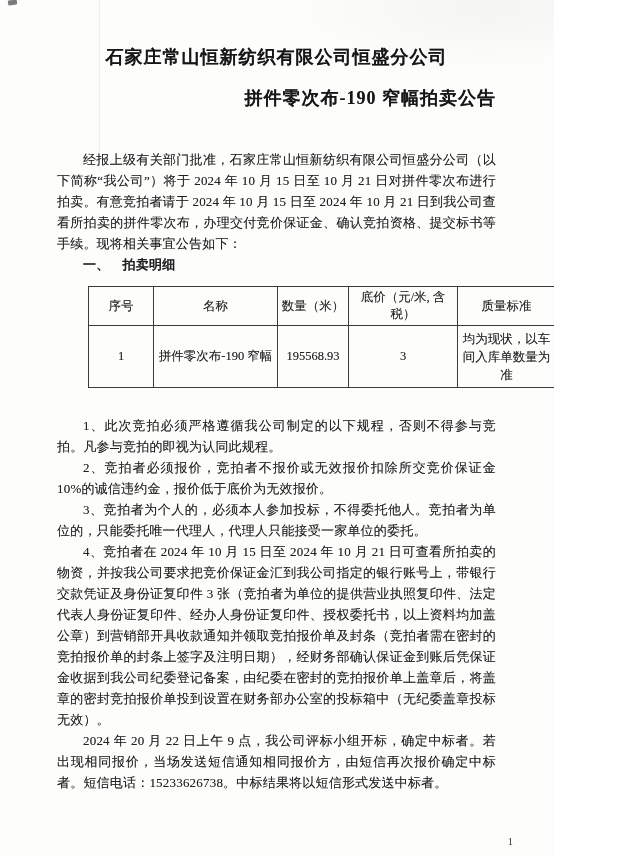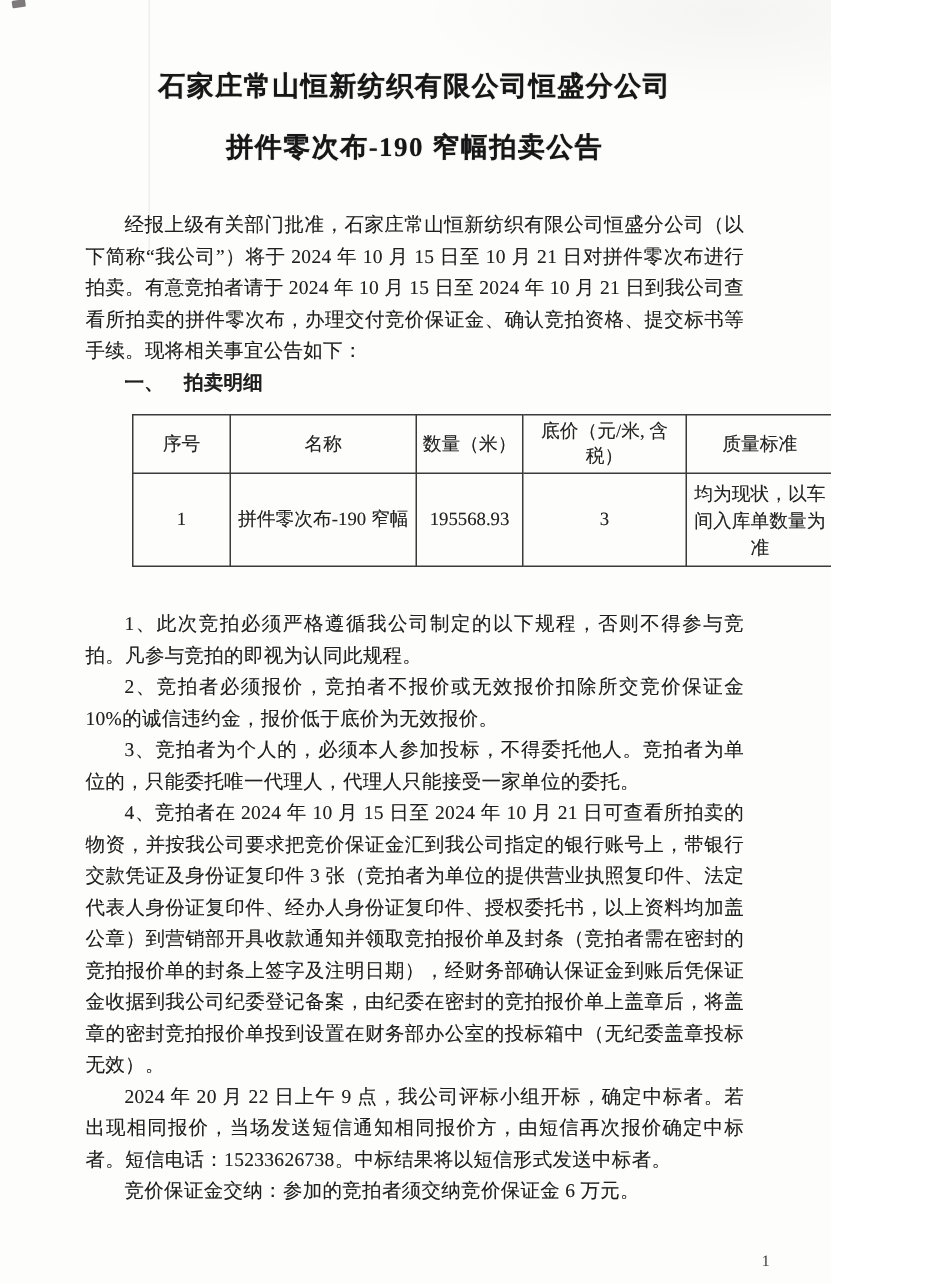"拼件零次布-190 窄幅拍卖公告" .title.second { text-align: none -> right }
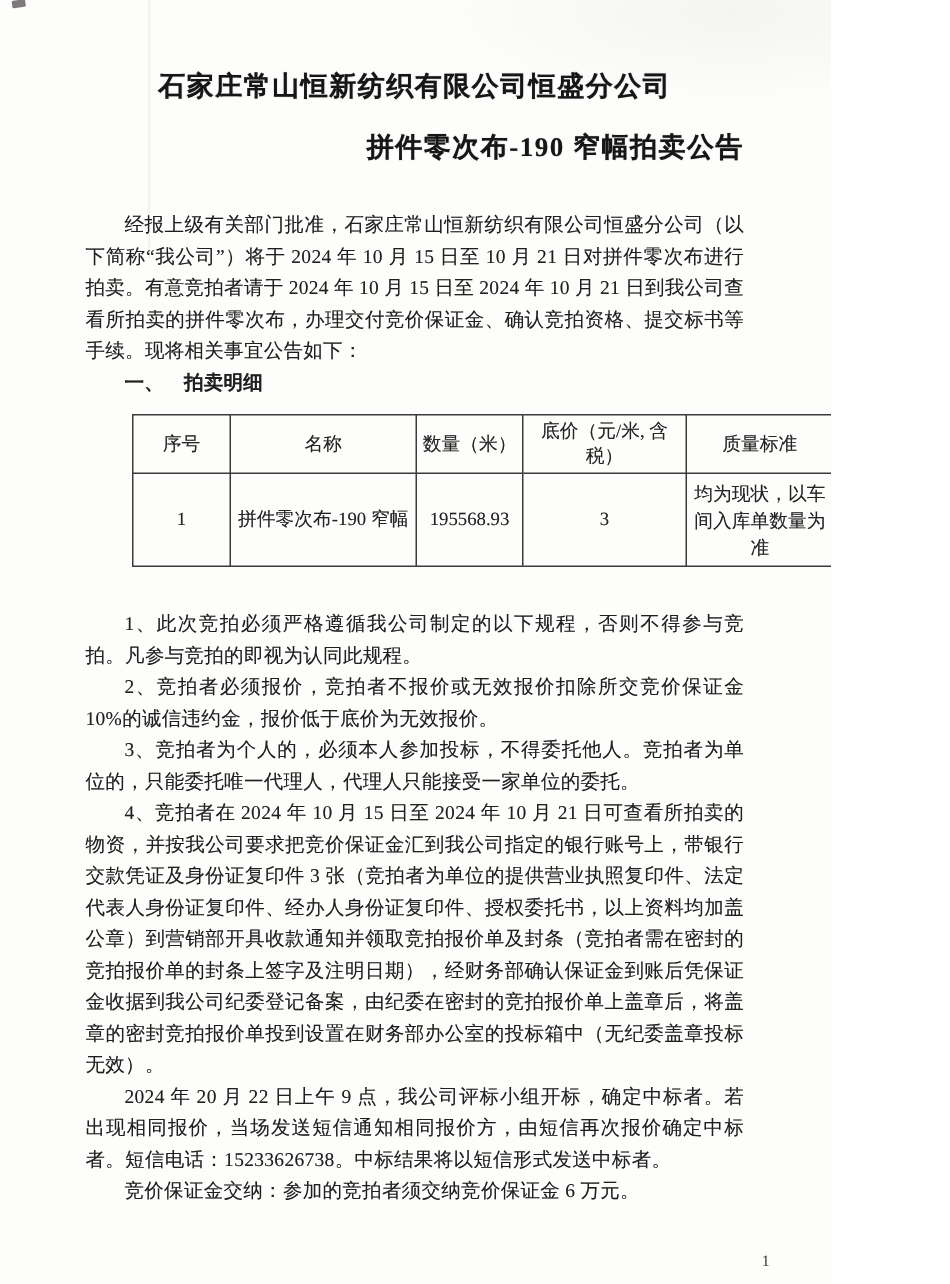"经报上级有关部门批准，石家庄常山恒新纺织有限公司恒盛分公司（以下简称“我公司”）" .intro { margin-top: 28px -> 38px }
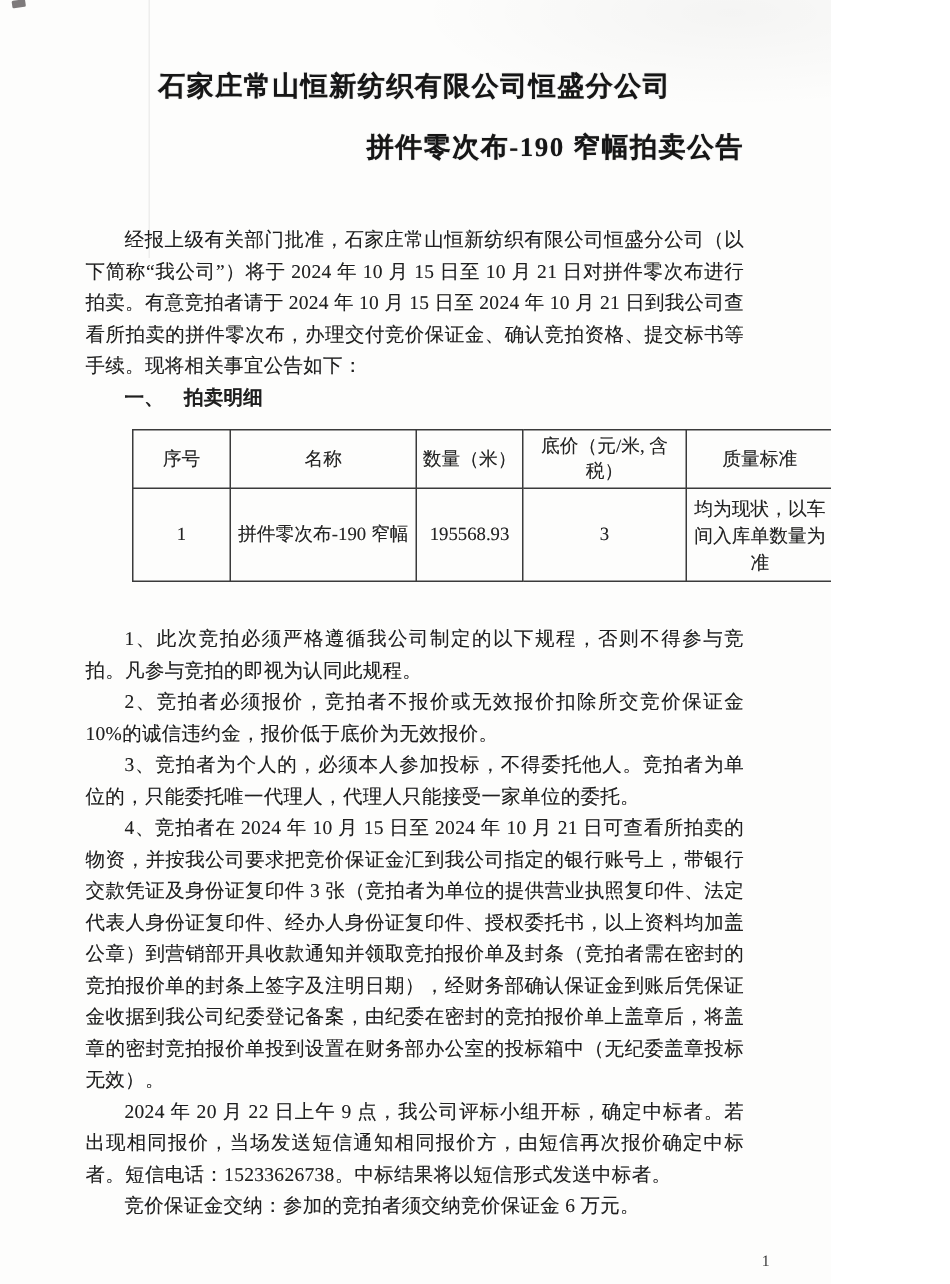"竞价保证金交纳：参加的竞拍者须交纳竞价保证金 6 万元。" p.body-text { html: <p>竞价保证金交纳：参加的竞拍者须交纳竞价保证金 6 万元。</p> -> none }
